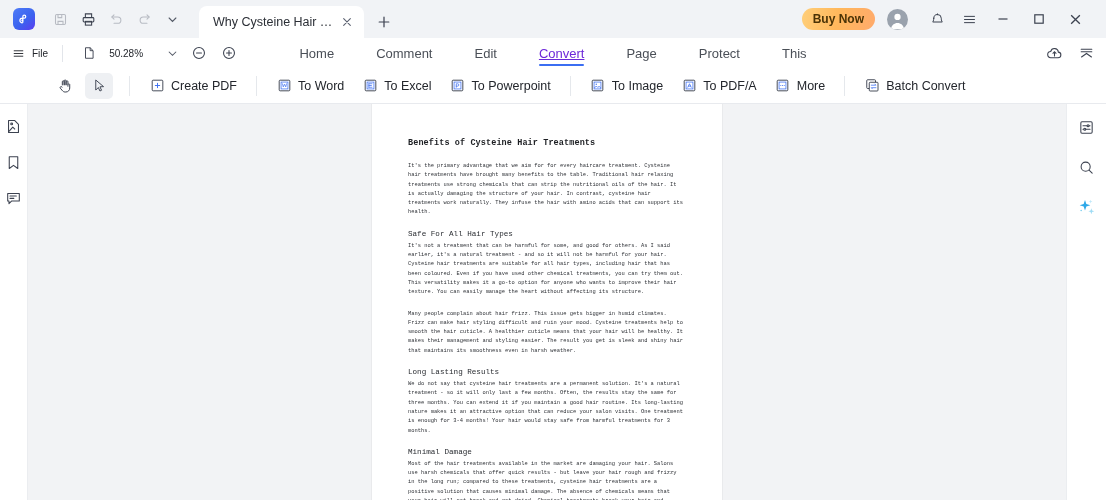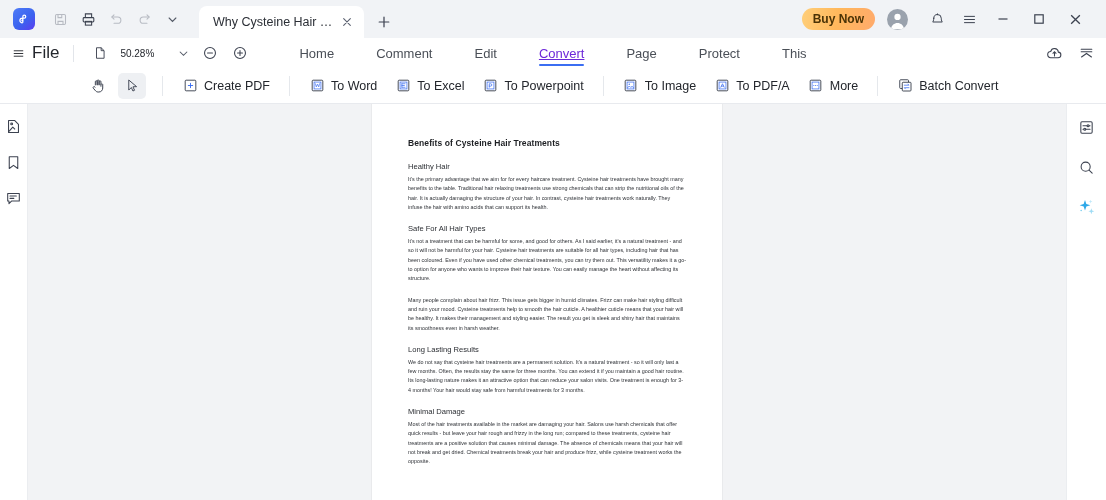"File" .file-label { font-size: 17px -> 10px }
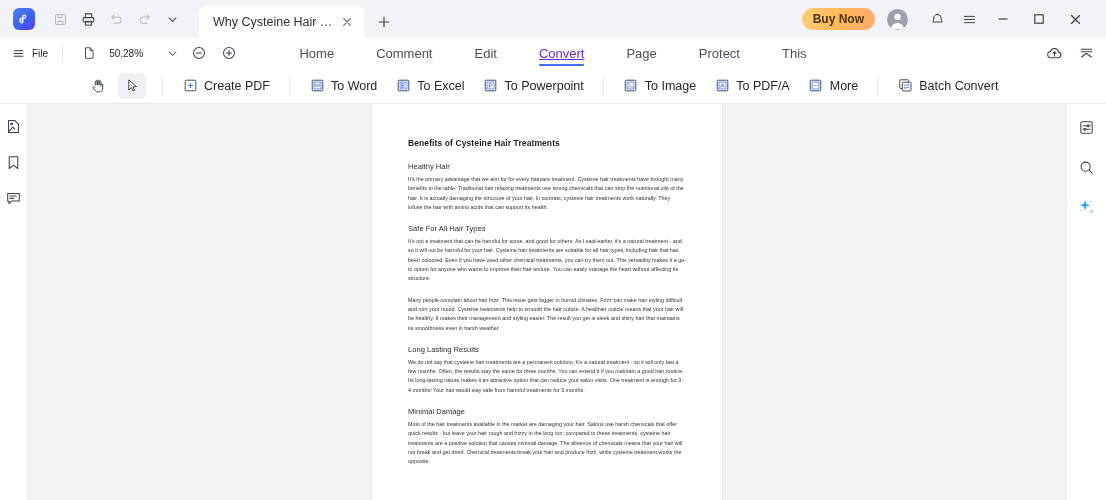"Create PDF" .ribbon { padding-left: 84px -> 51px }
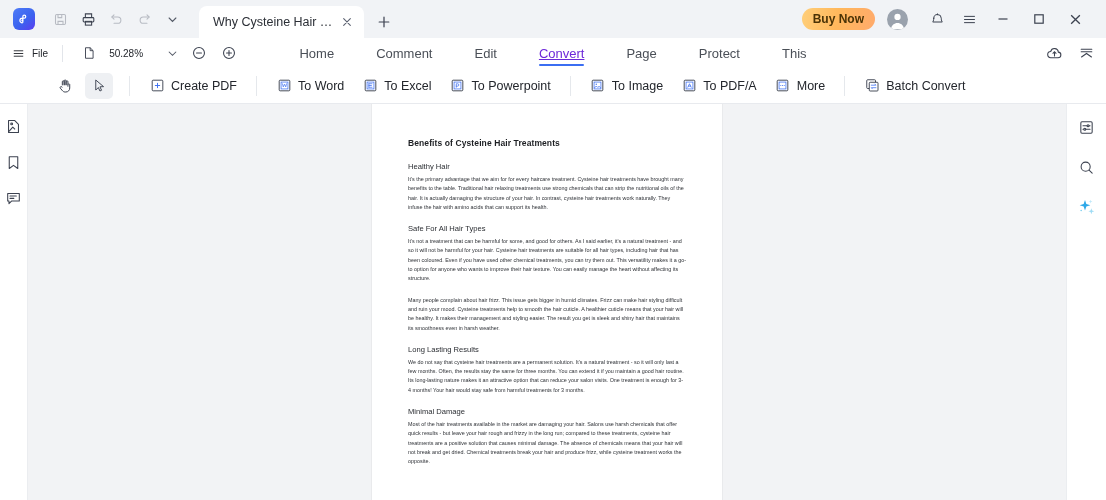"Benefits of Cysteine Hair Treatments" .canvas { font-family: none -> Liberation Mono, monospace }
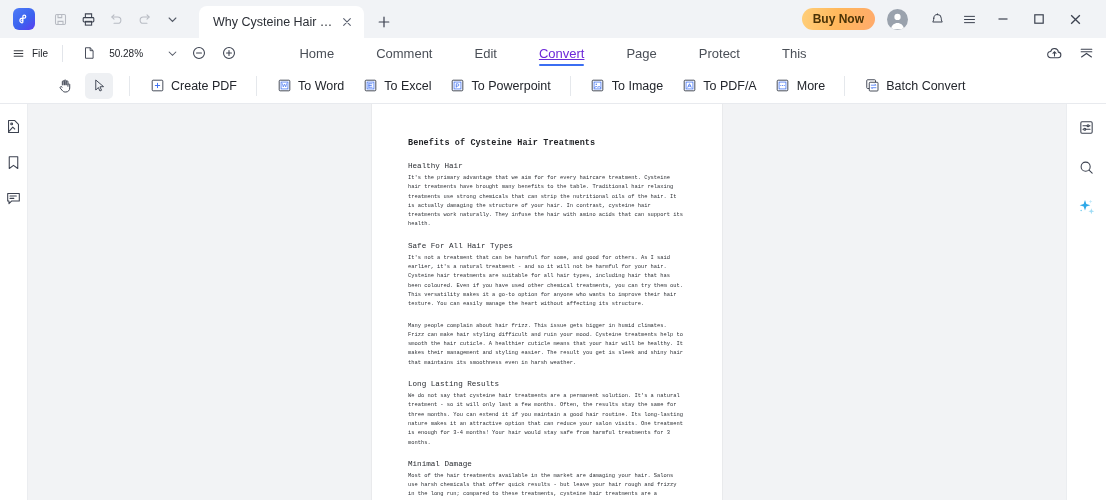"Healthy Hair" div.sec-h { html: <div>Healthy Hair</div> -> none }
